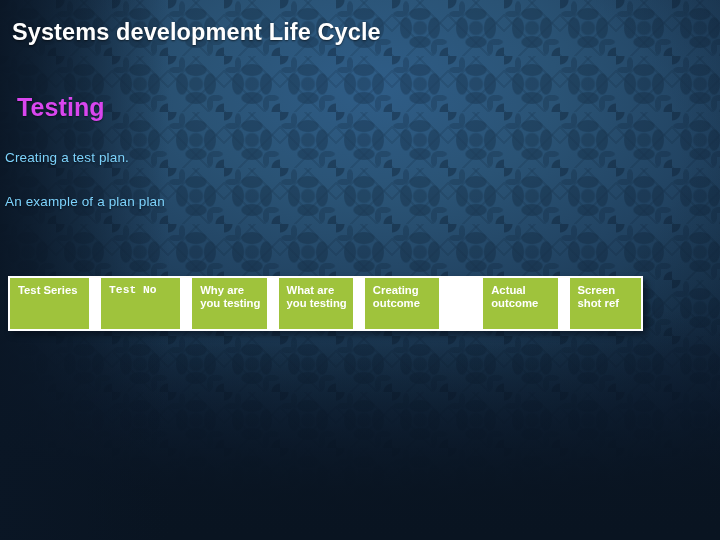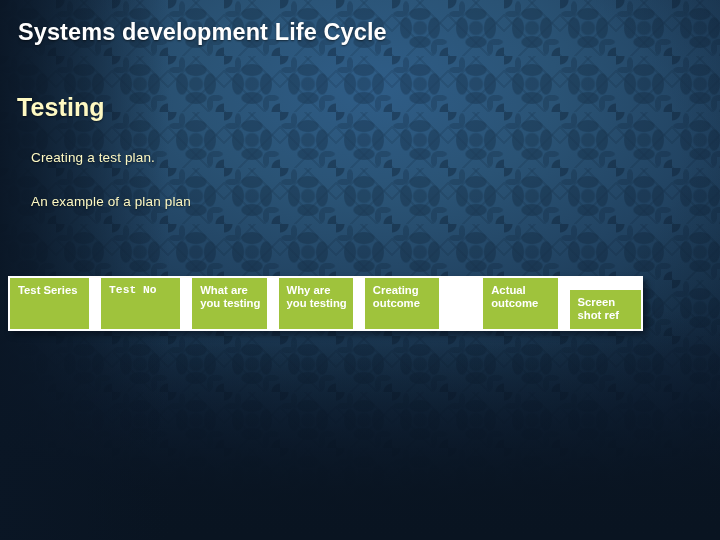"Systems development Life Cycle" .slide-title { left: 18px -> 12px }
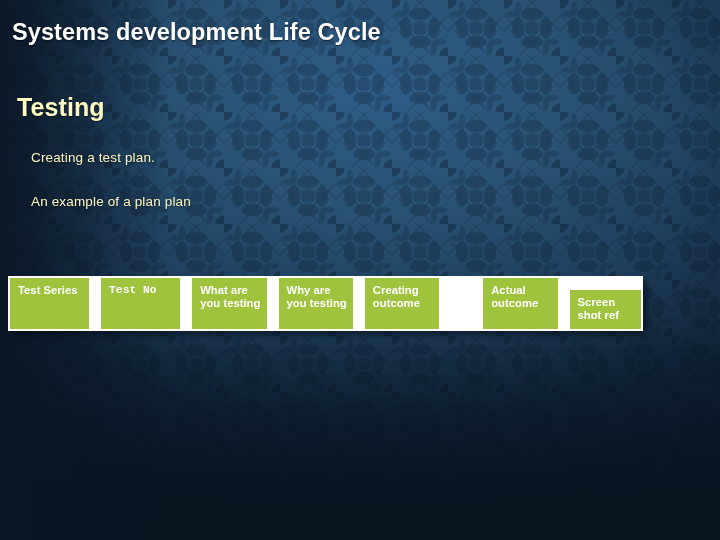"Testing" .section-heading { color: #fef9c3 -> #d946ef }
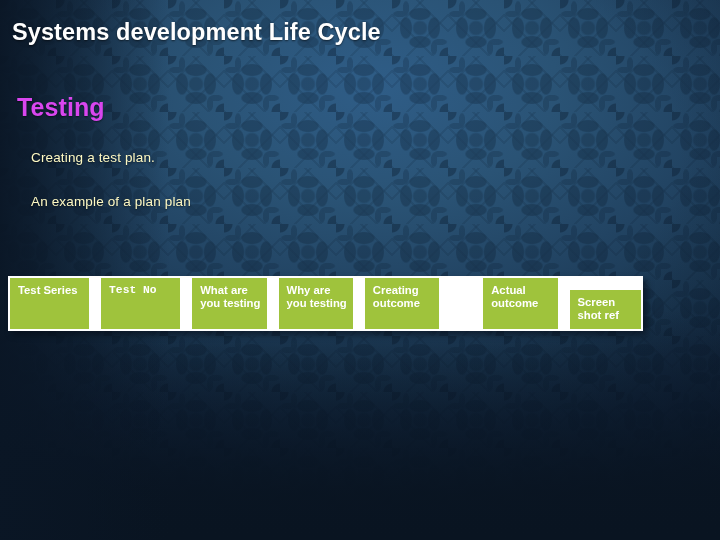"Creating a test plan." .body-line { color: #fef9c3 -> #7dd3fc; left: 31px -> 5px }
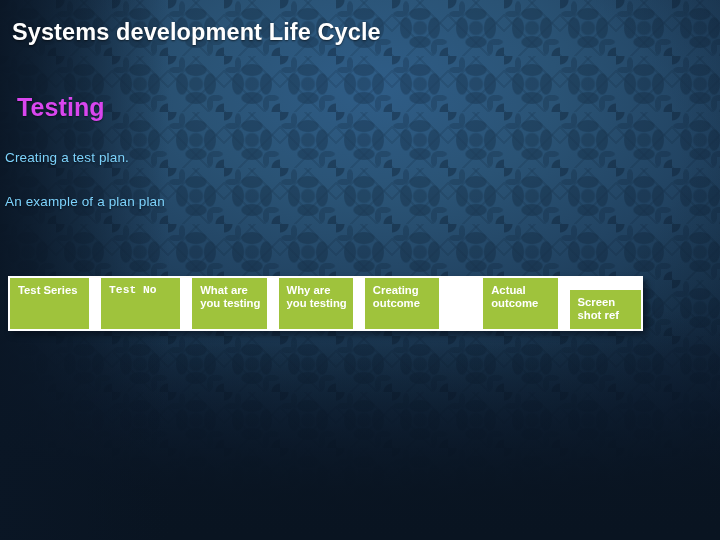"What are you testing" div.th-cell { order: before "Why are you testing" -> after "Why are you testing" }
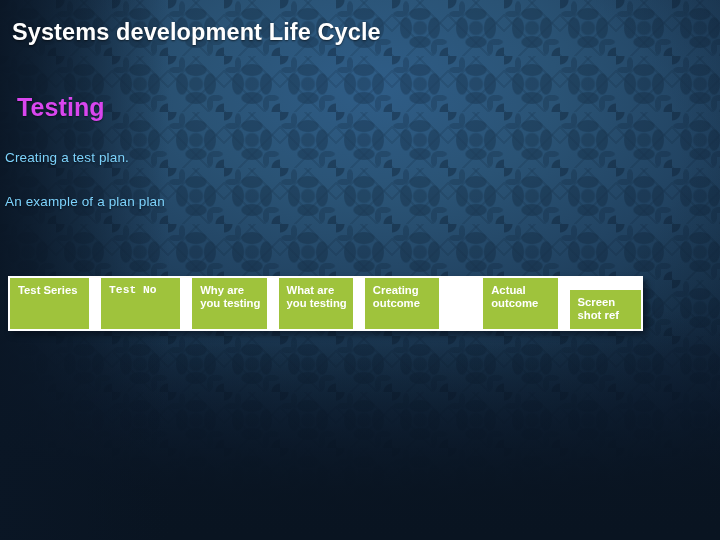"Screen shot ref" .th-cell.c7 { margin-top: 12px -> none }
